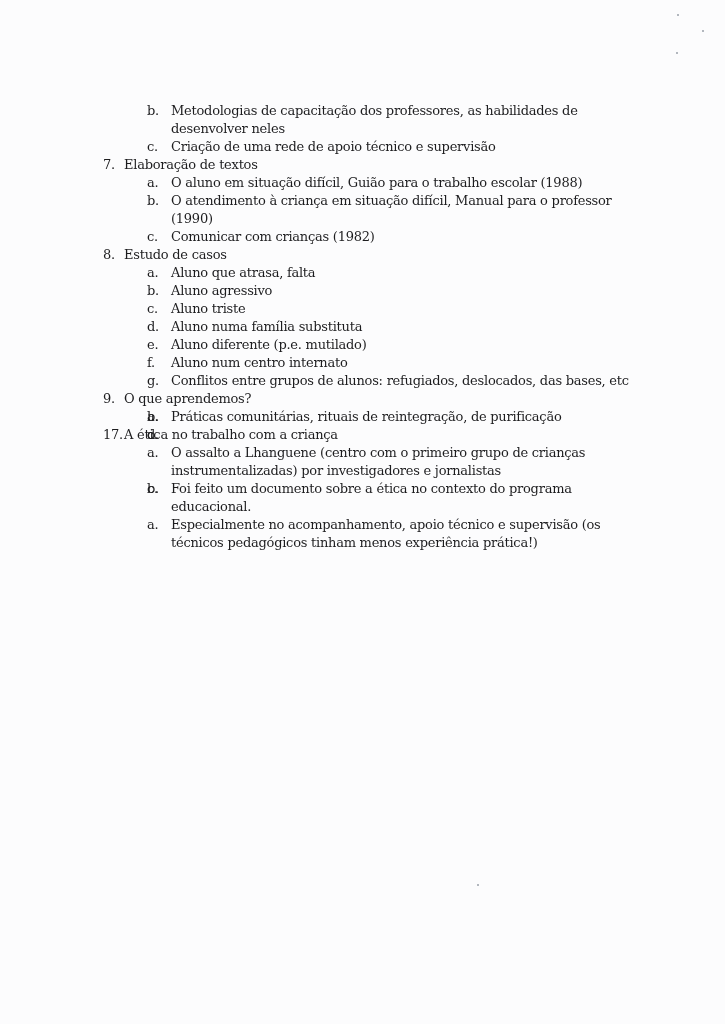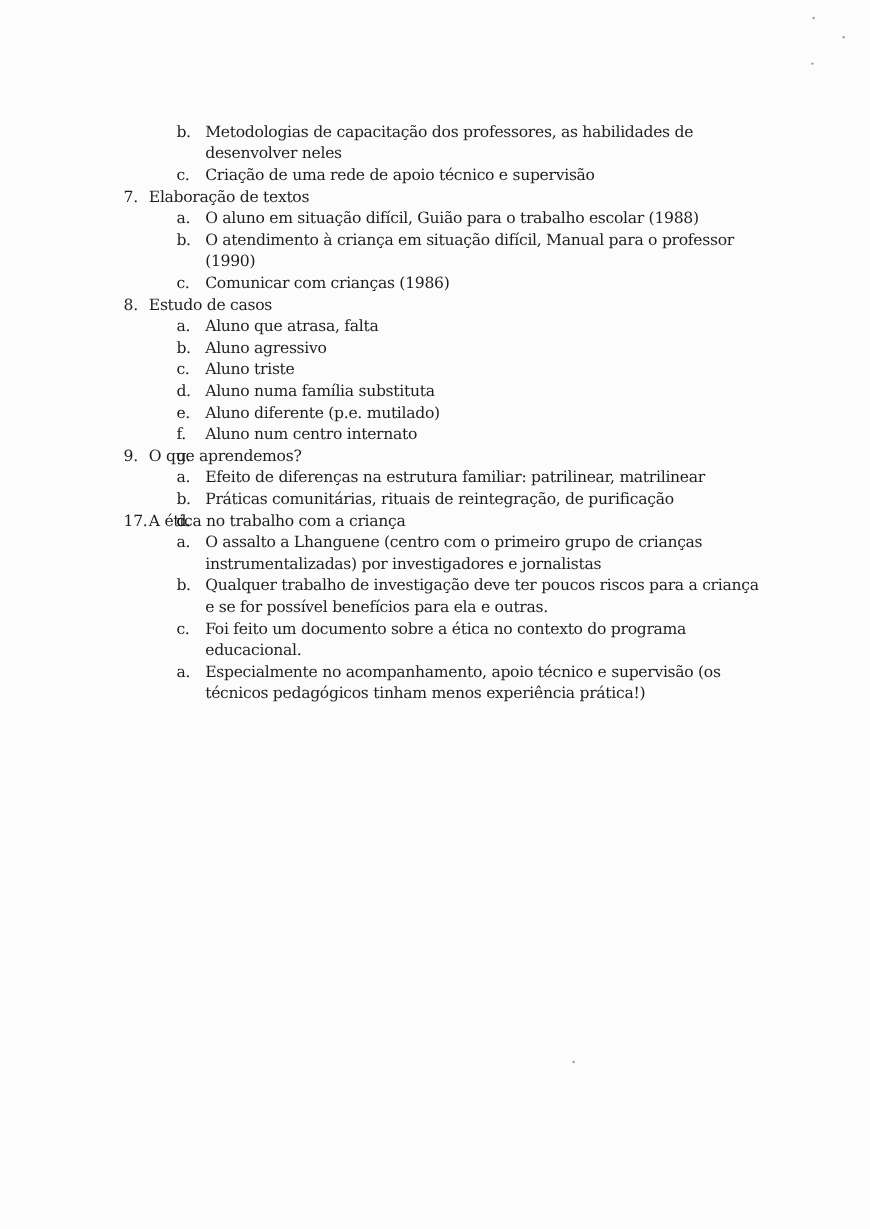"Comunicar com crianças (1986)" span { text: 1986 -> 1982 }
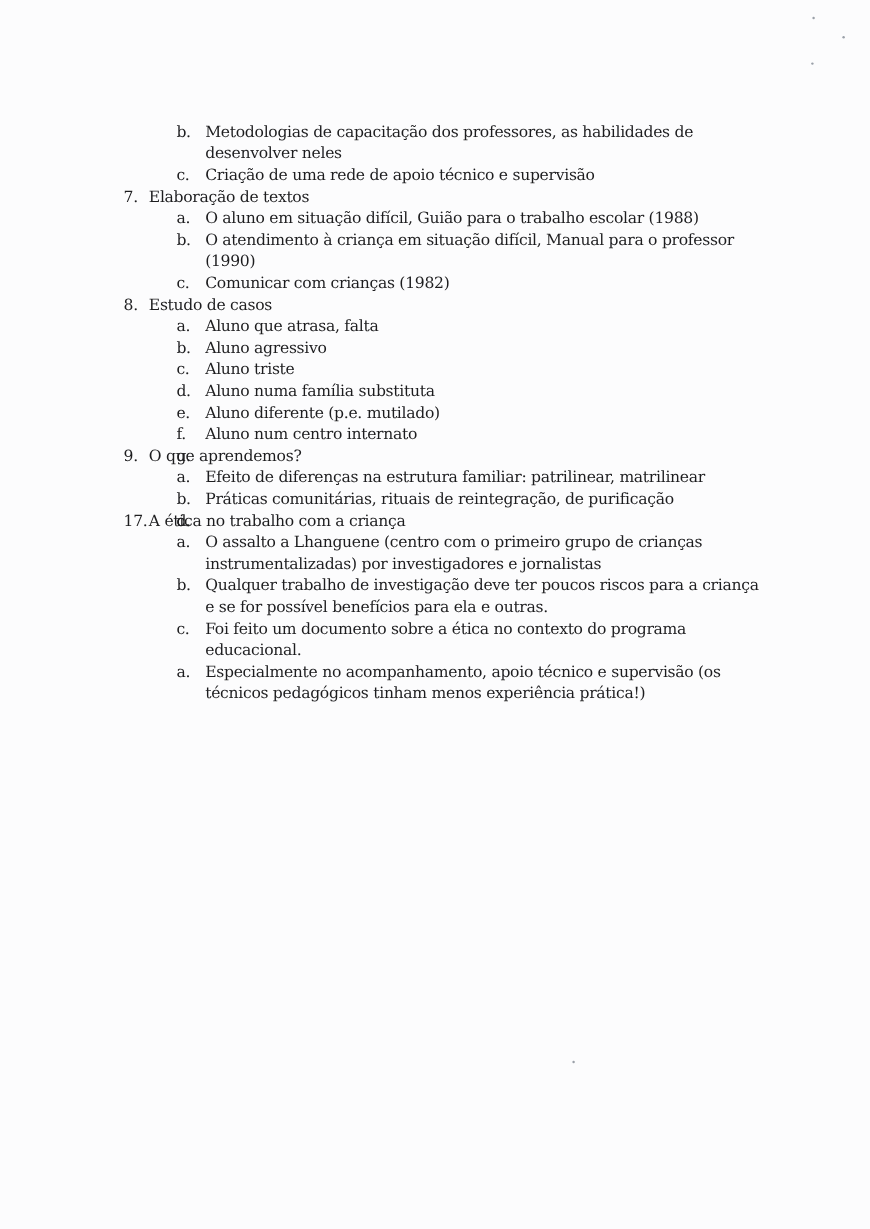"Conflitos entre grupos de alunos:" span { html: none -> <span>Conflitos entre grupos de alunos: refugiados, deslocados, das bases, etc</span> }
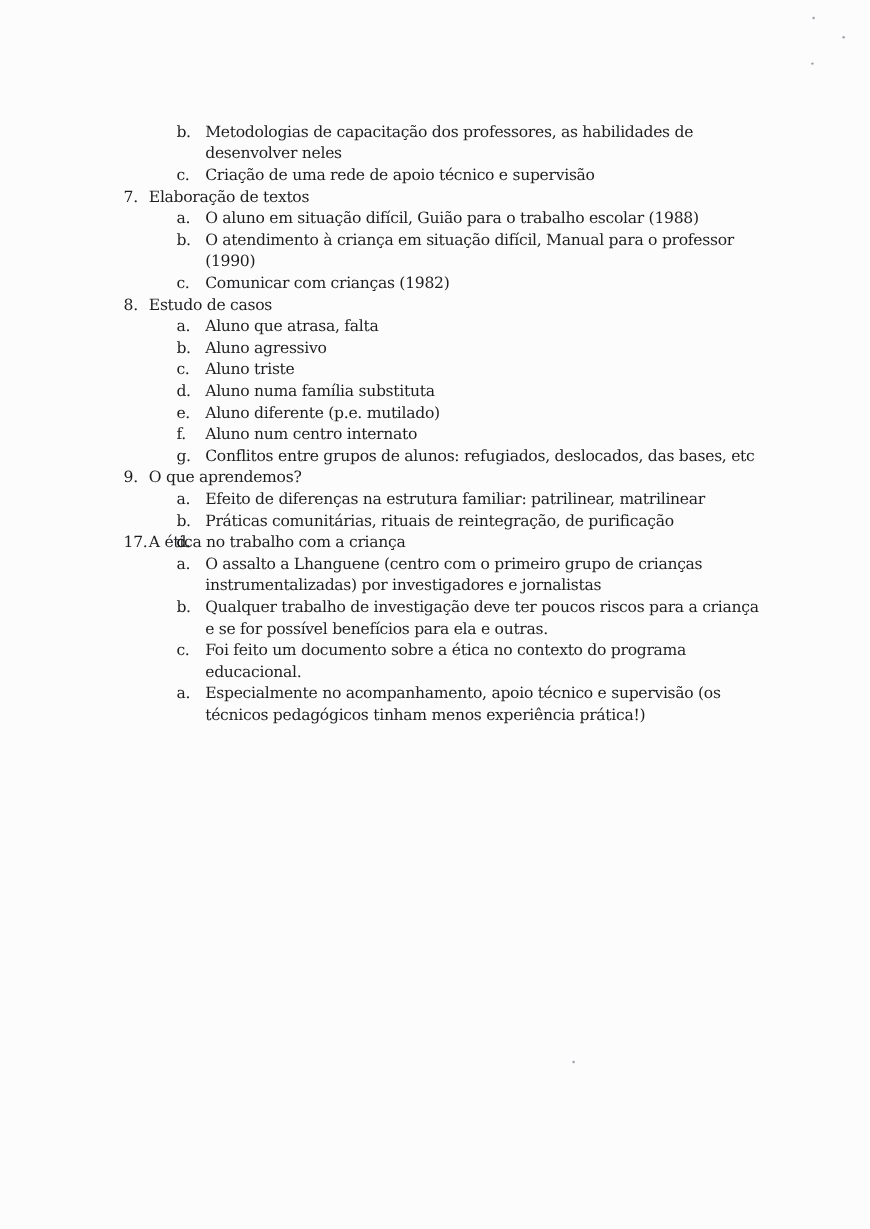"Efeito de diferenças na estrutura" span { html: <span>Efeito de diferenças na estrutura familiar: patrilinear, matrilinear</span> -> none }
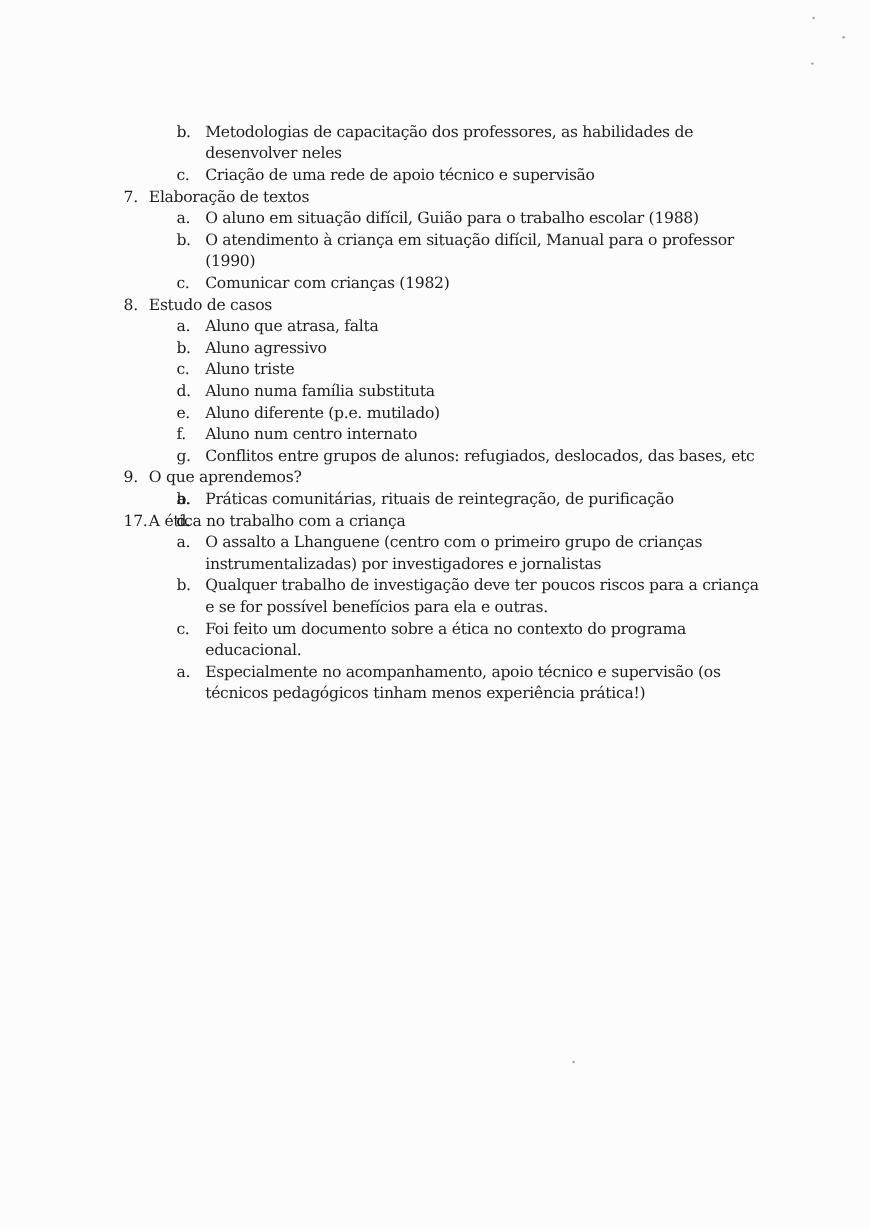"Qualquer trabalho de investigação deve" span { html: <span>Qualquer trabalho de investigação deve ter poucos riscos para a criança e se for possível benefícios para ela e outras.</span> -> none }
